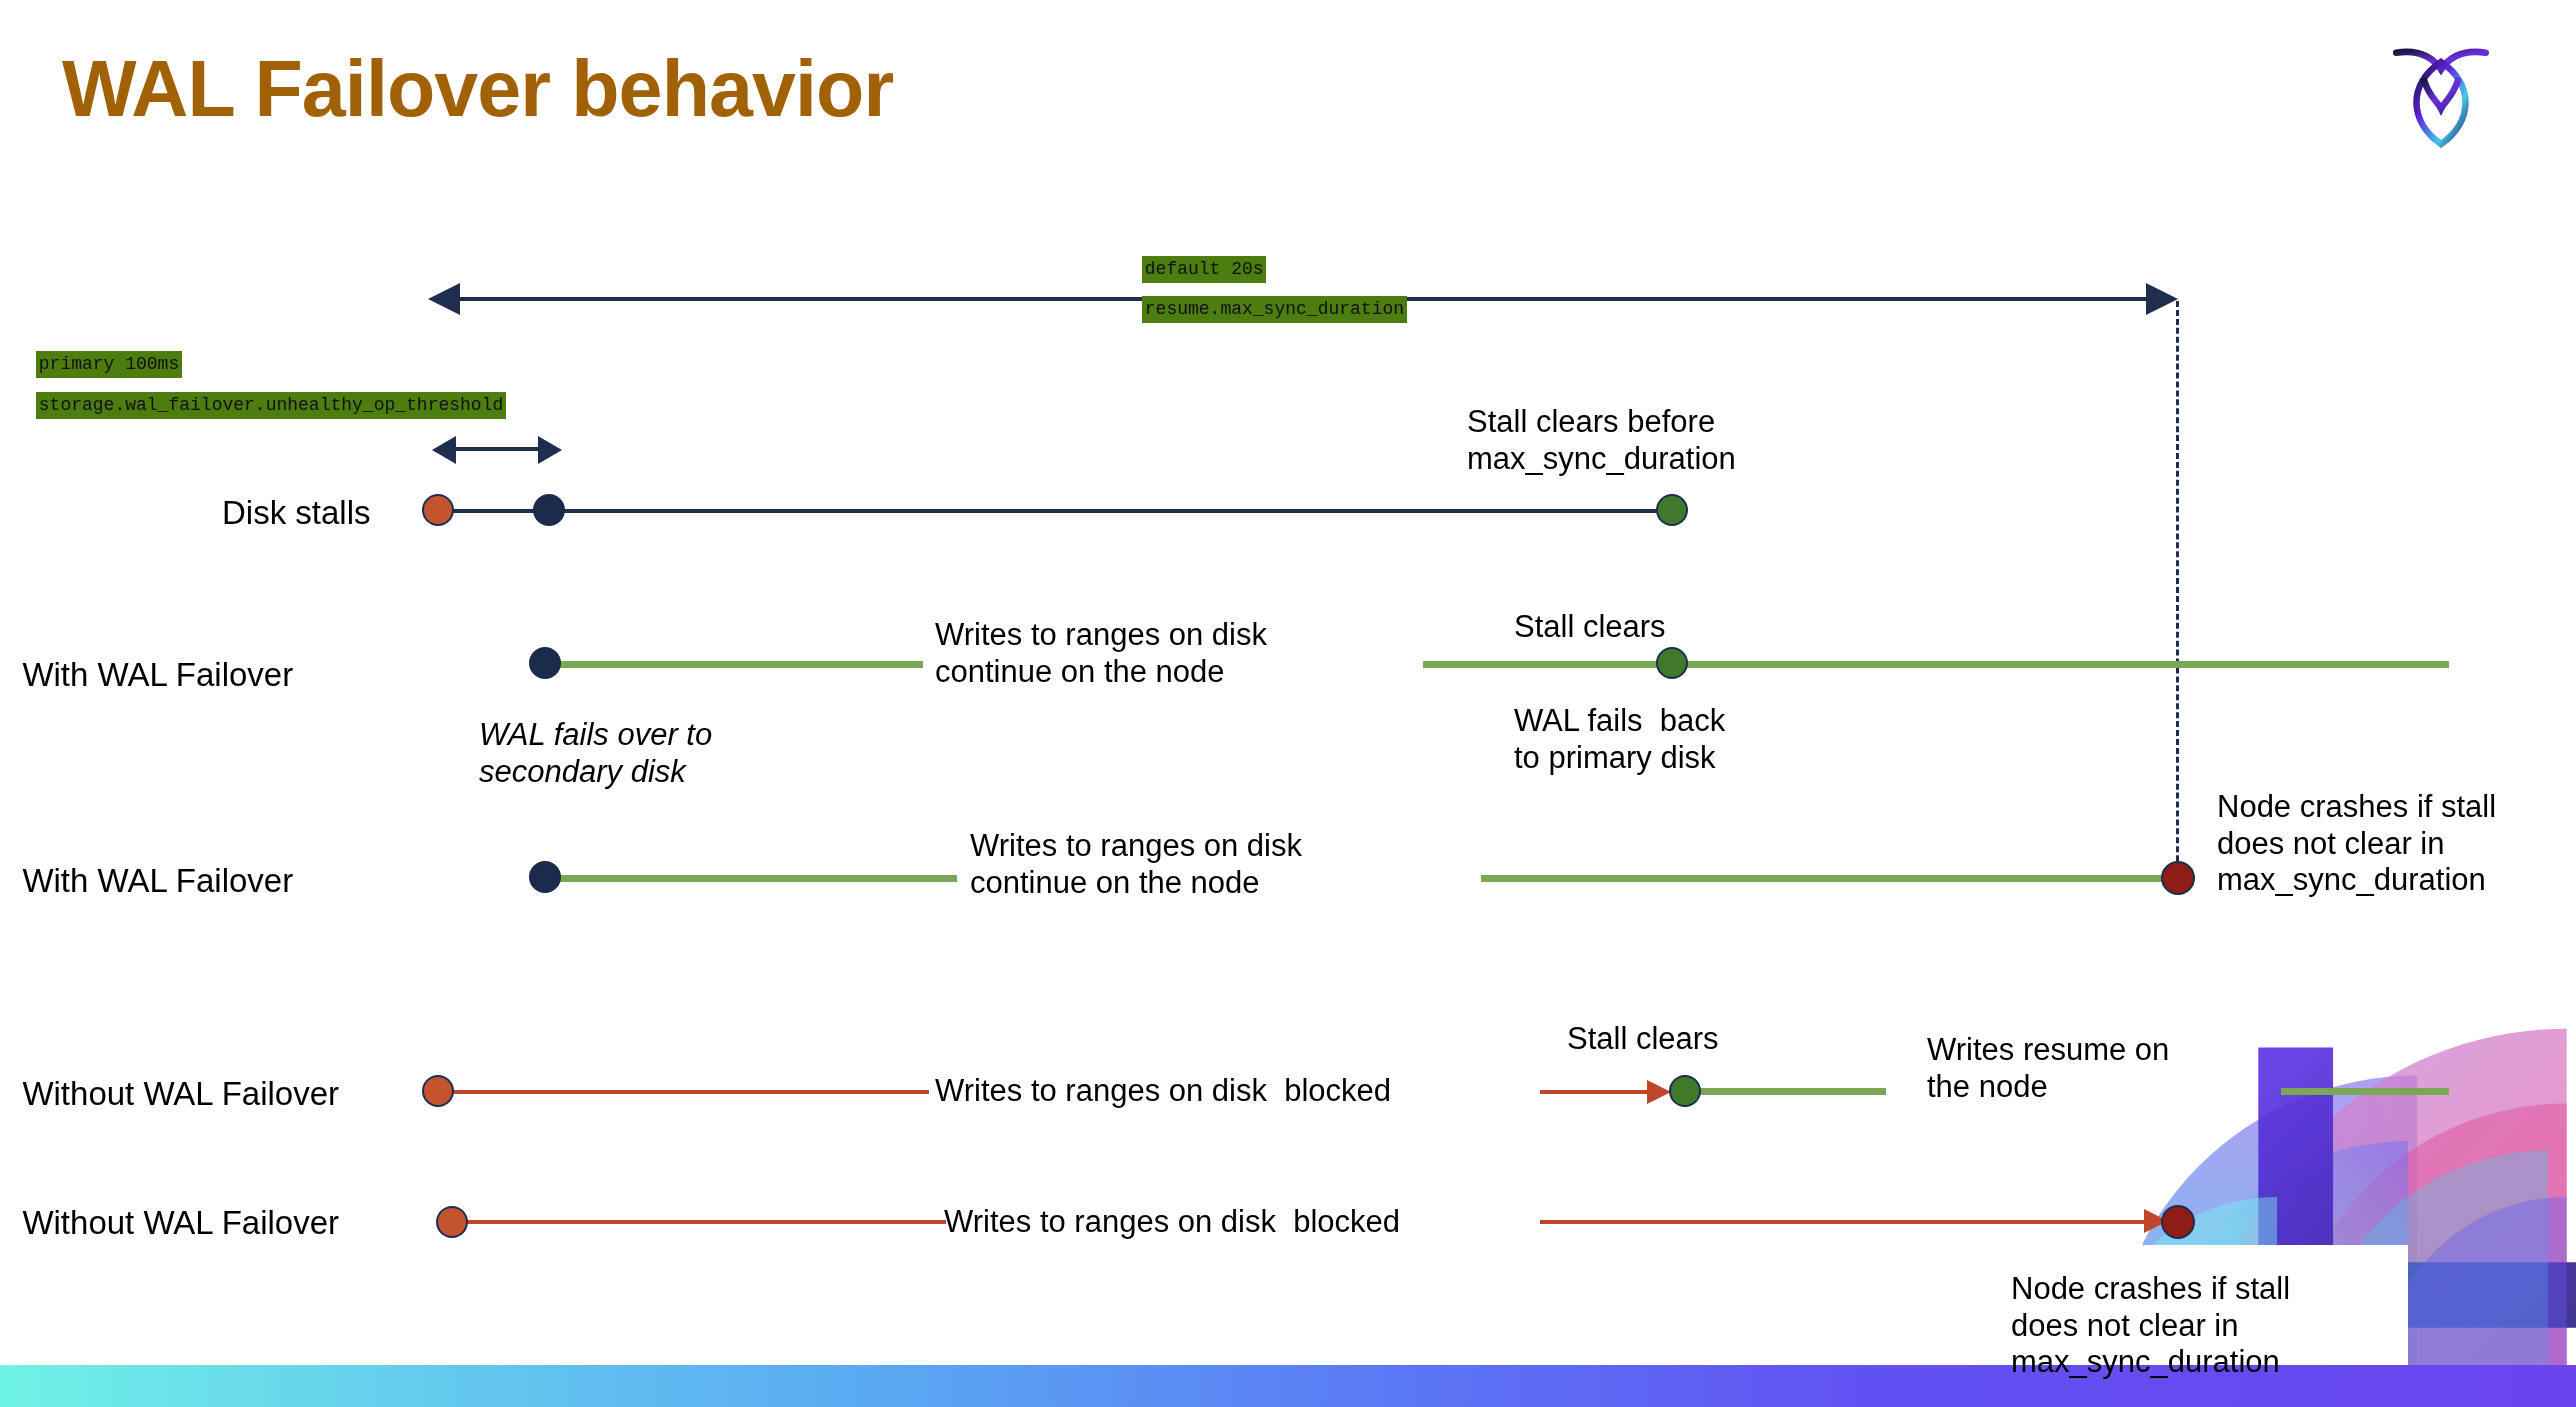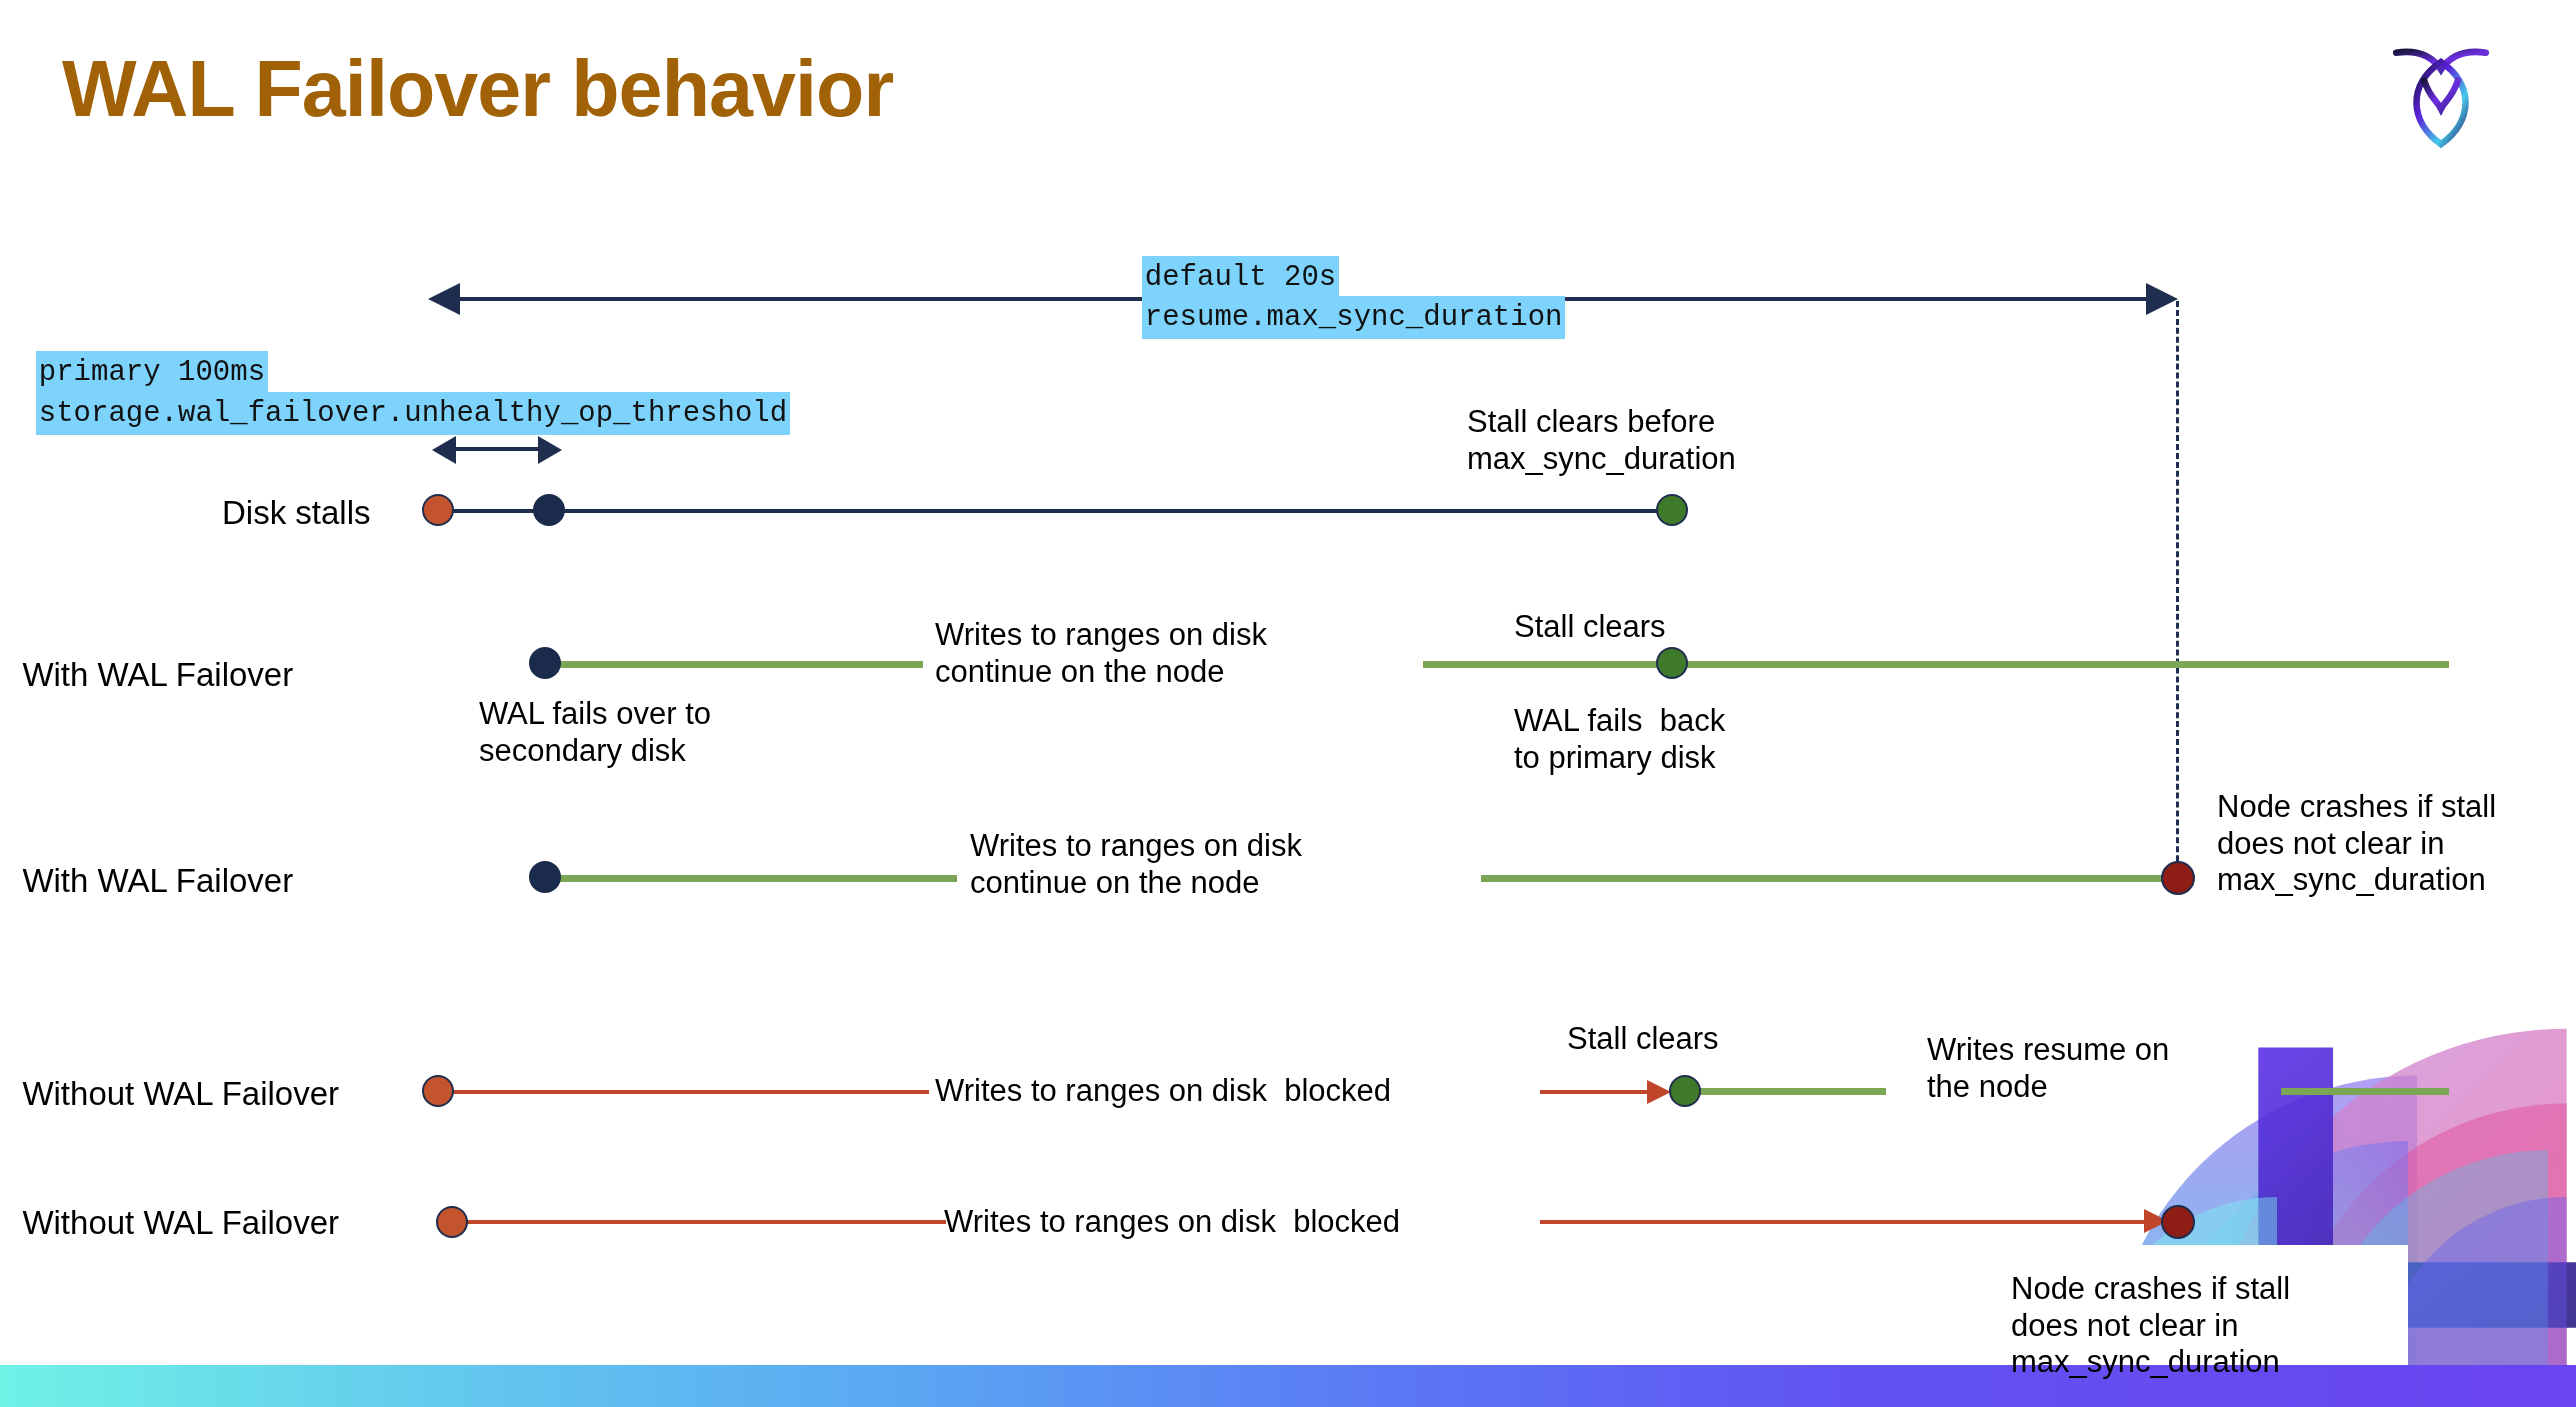"default 20s" .chip { background: #7dd3fc -> #4d7c0f; font-size: 29px -> 18px }
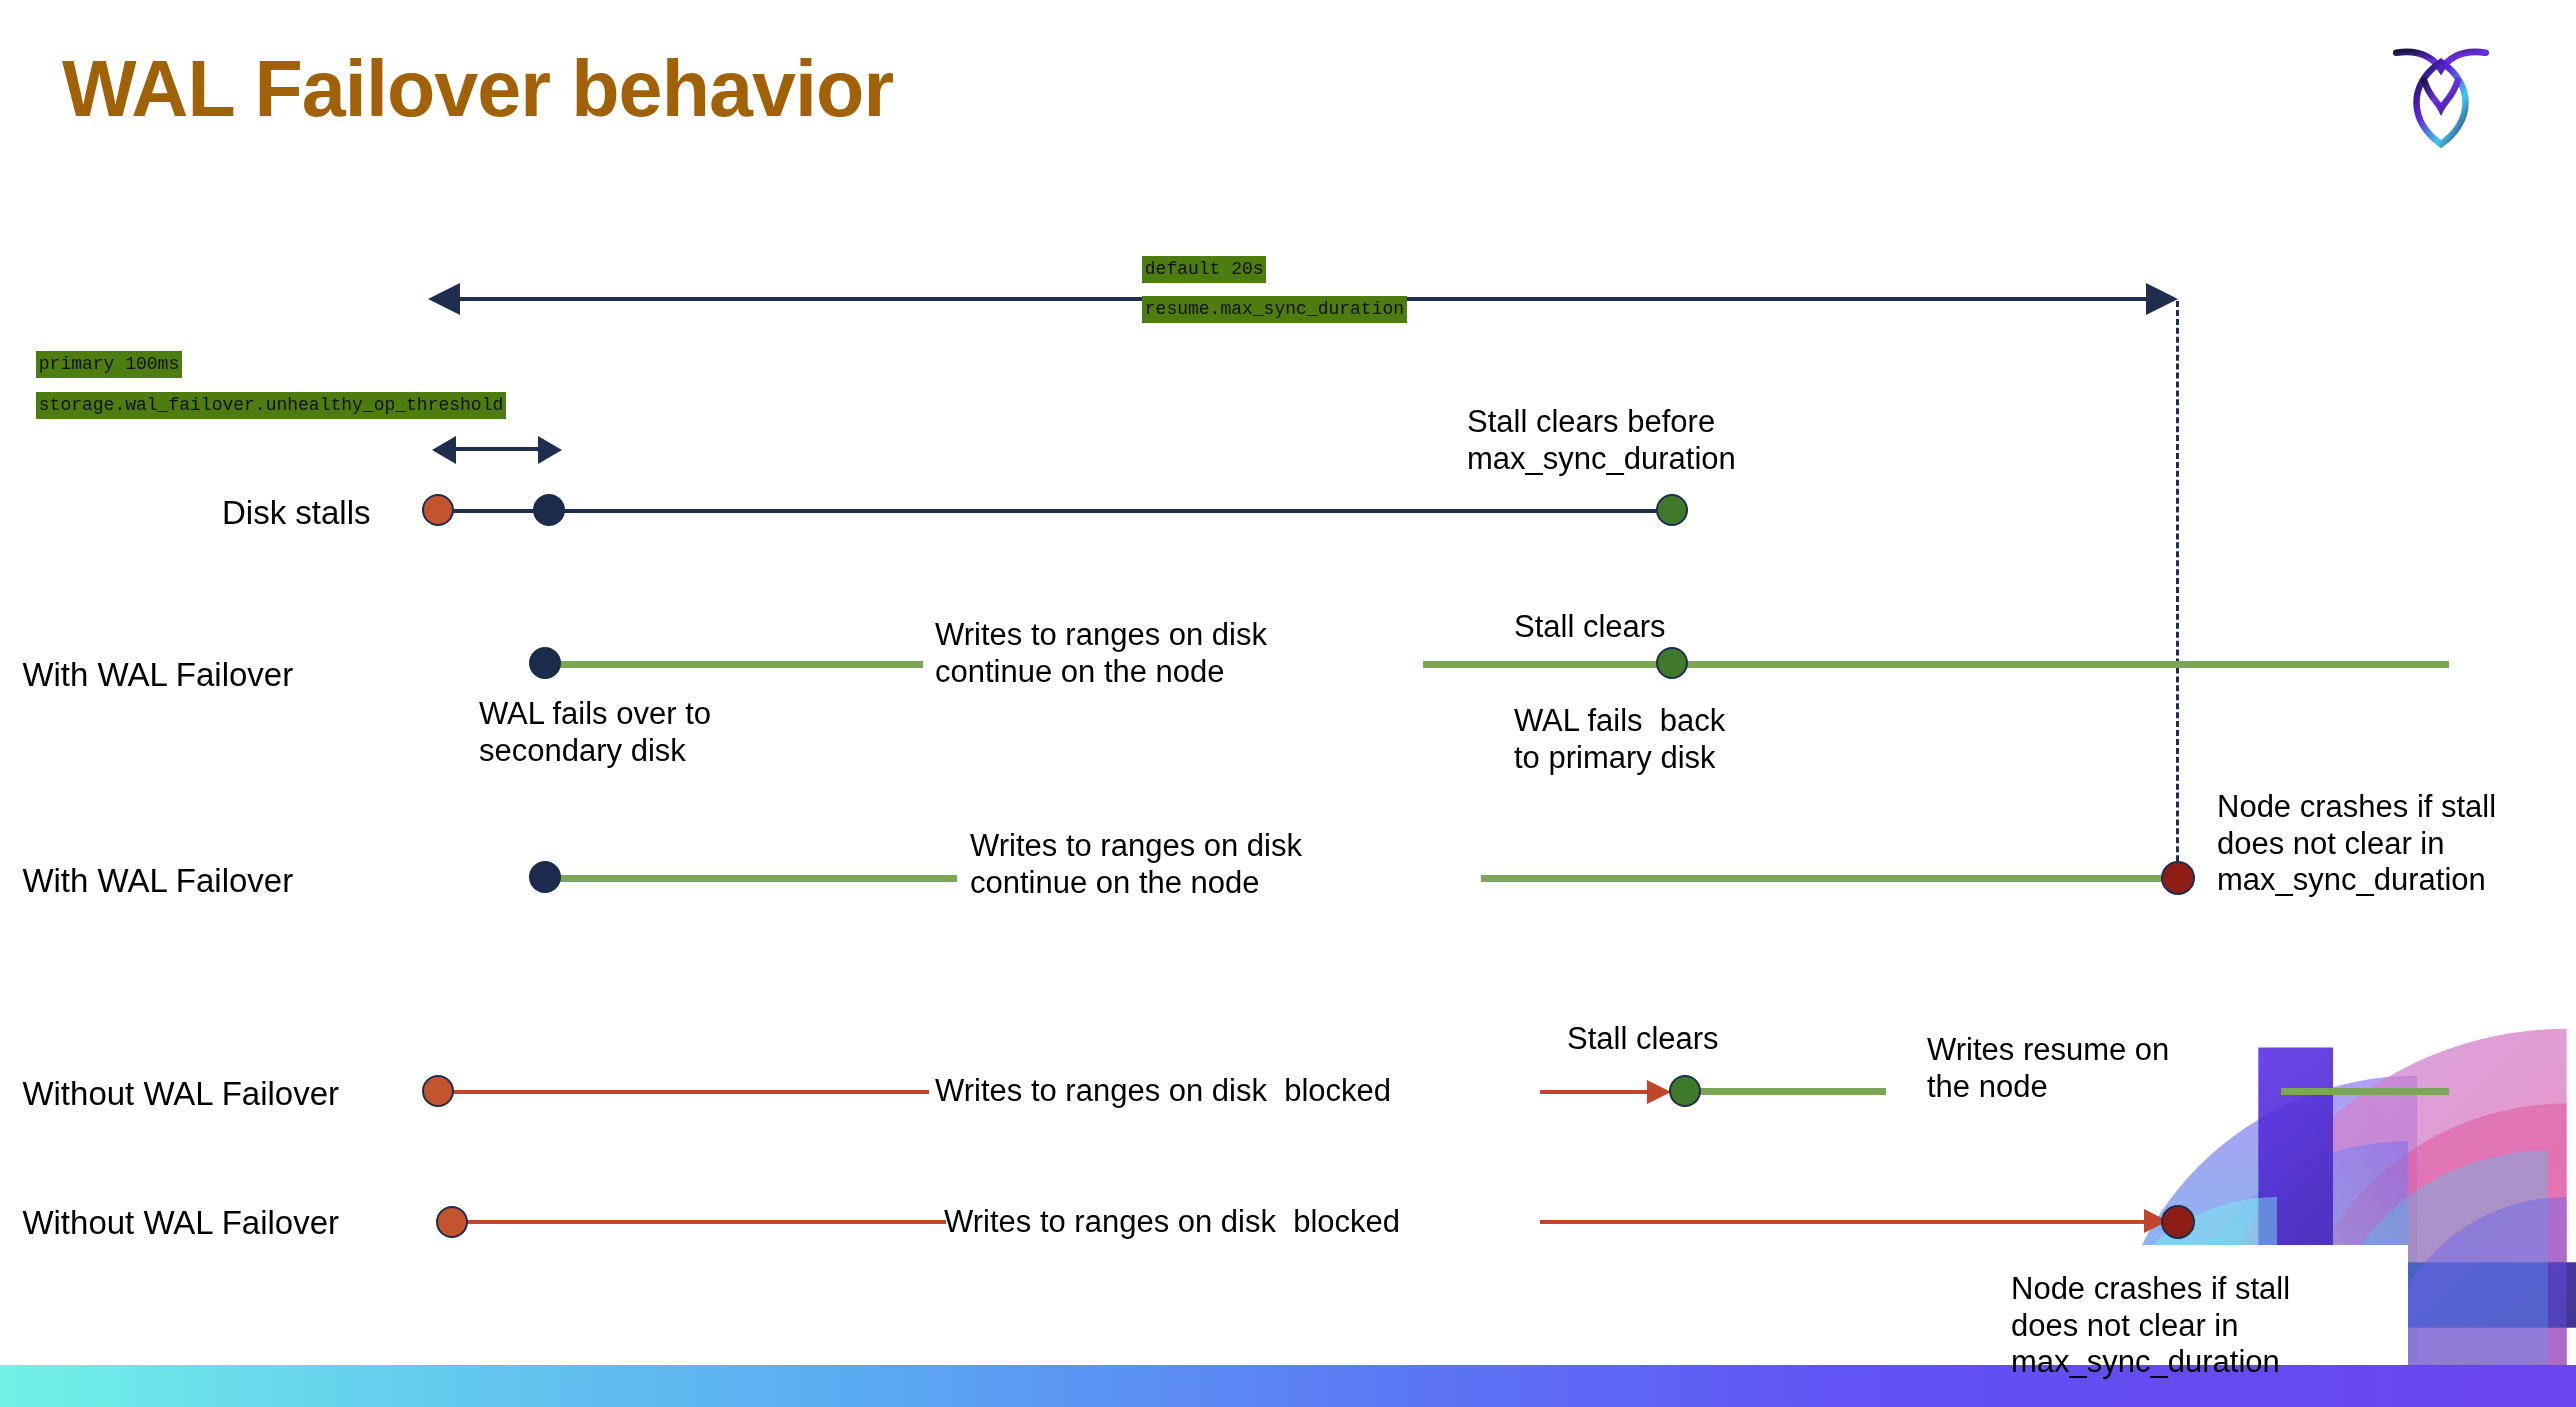"WAL fails over to" div.txt { font-style: none -> italic; top: 696px -> 717px }
